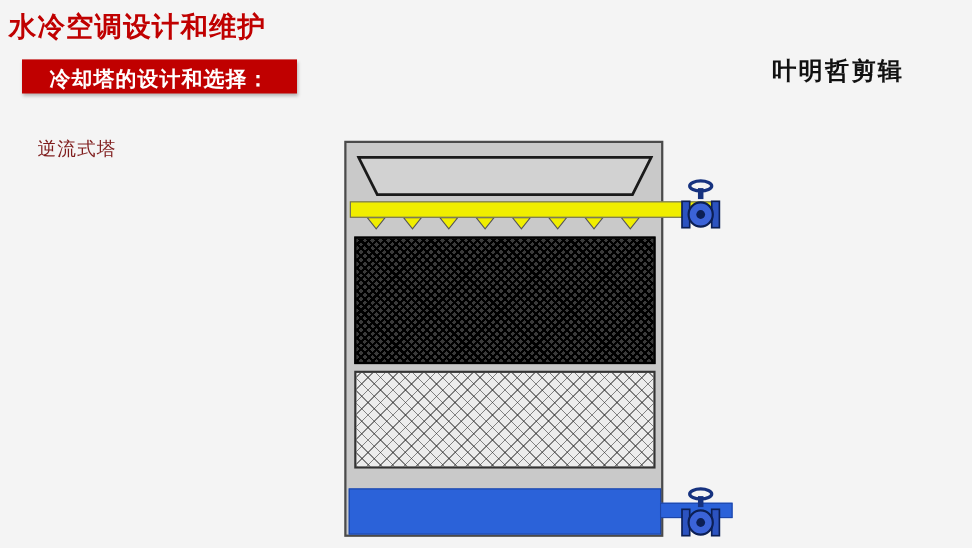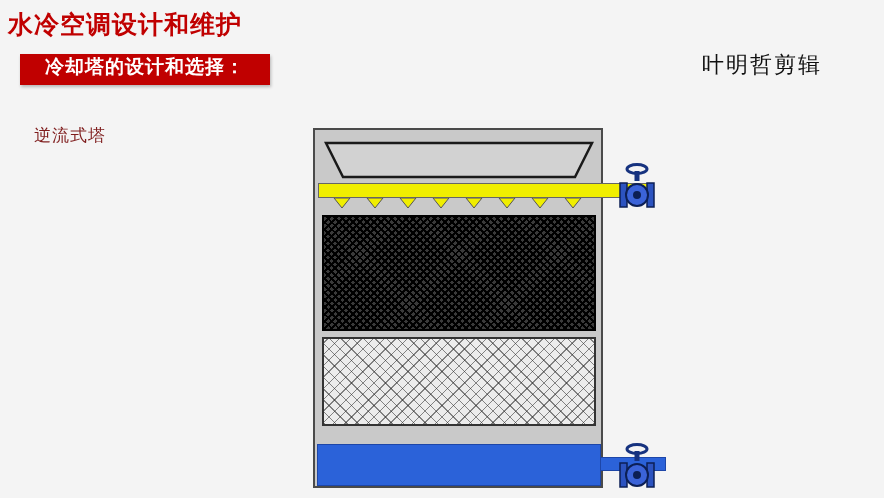"冷却塔的设计和选择：" .banner { align-items: flex-start -> flex-end }
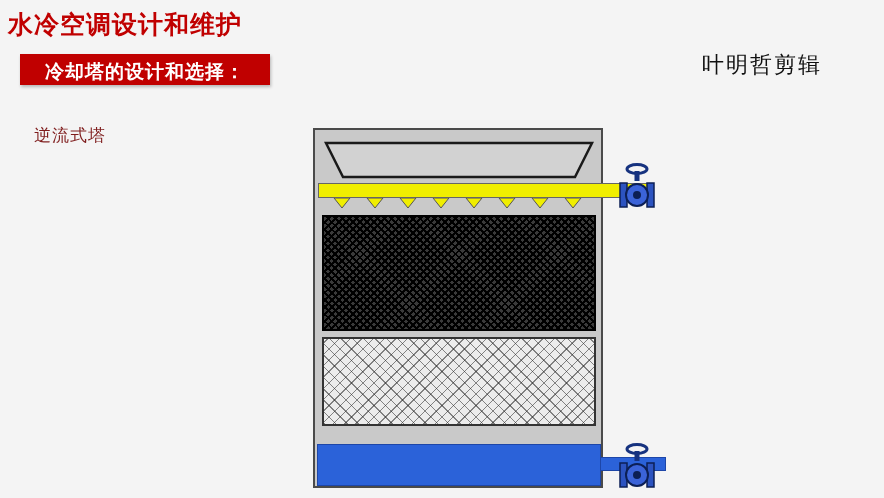"叶明哲剪辑" .credit { font-weight: normal -> bold }
